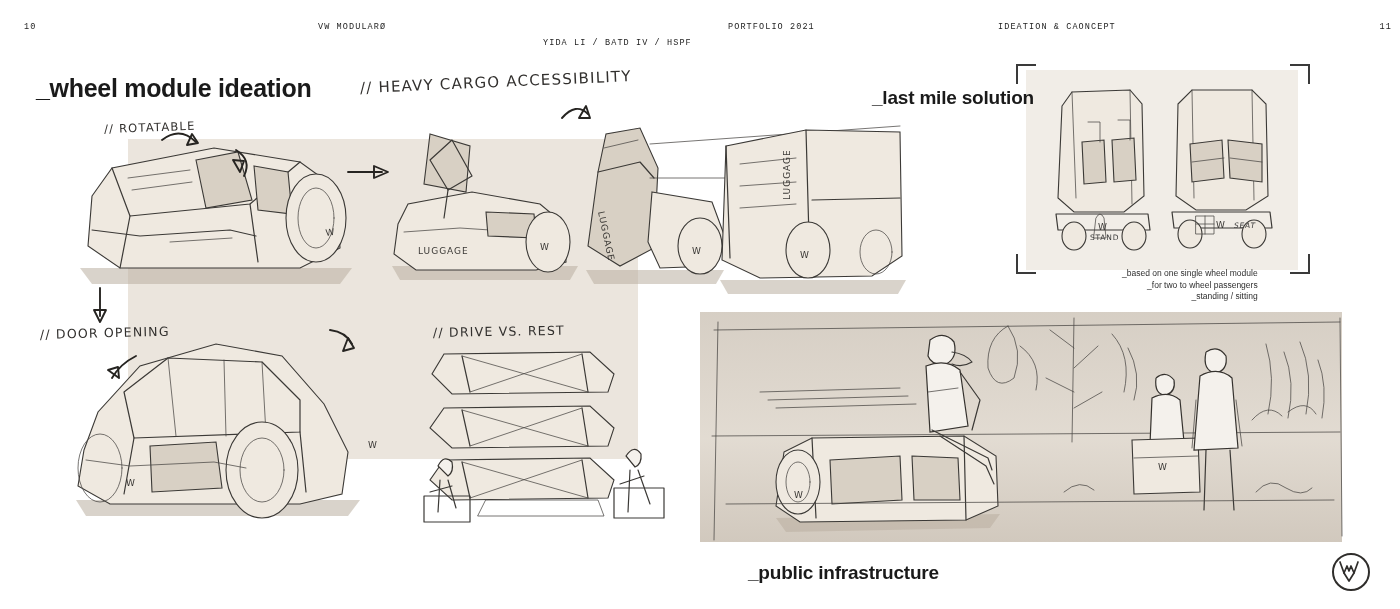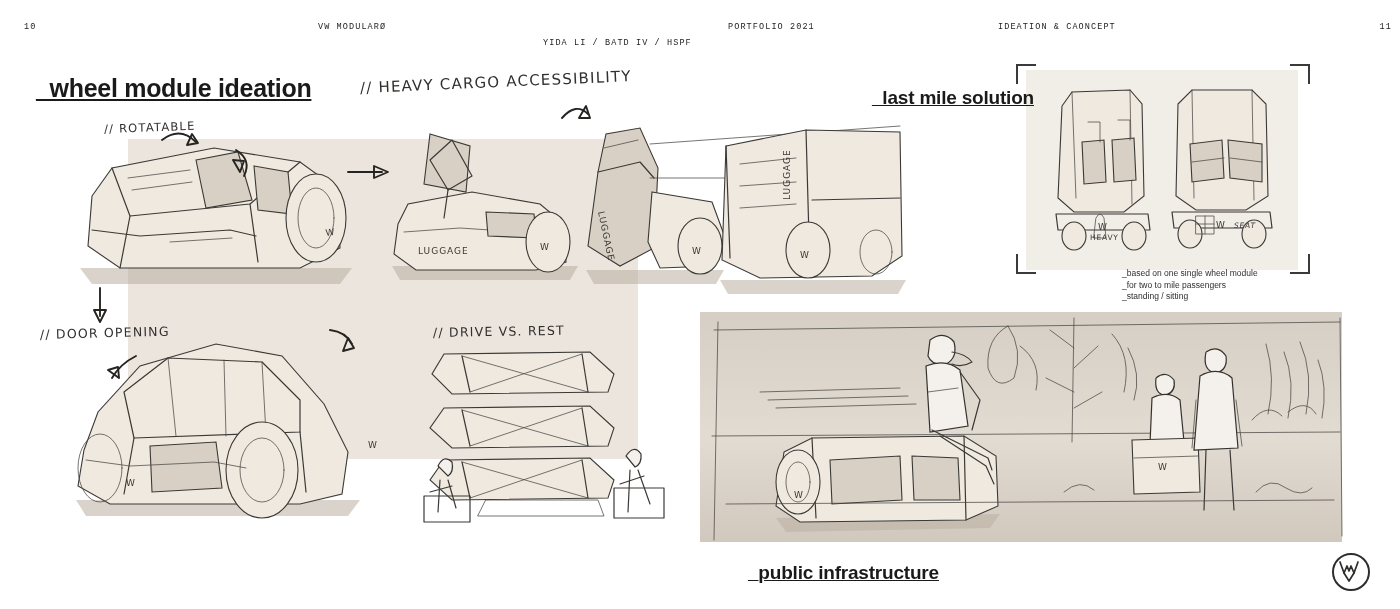"_wheel module ideation" .title { text-decoration: underline -> none }
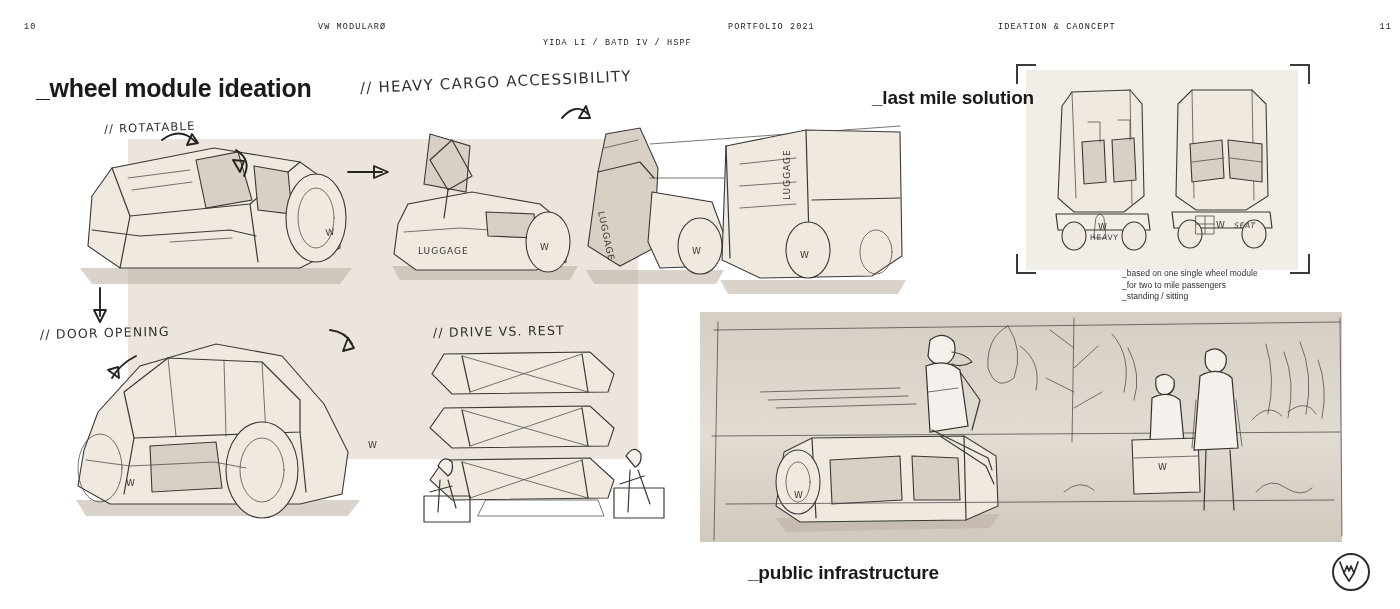"HEAVY" div.label-tiny { text: HEAVY -> STAND }
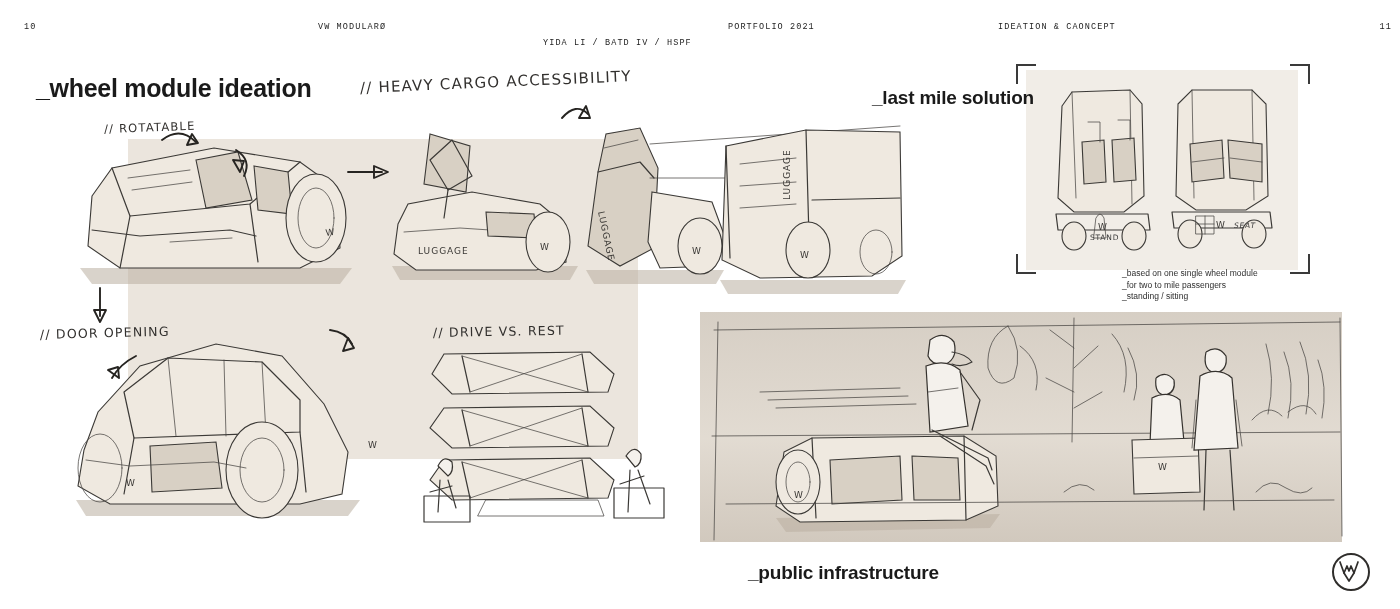"_based on one single wheel" .caption-block { text-align: none -> right }
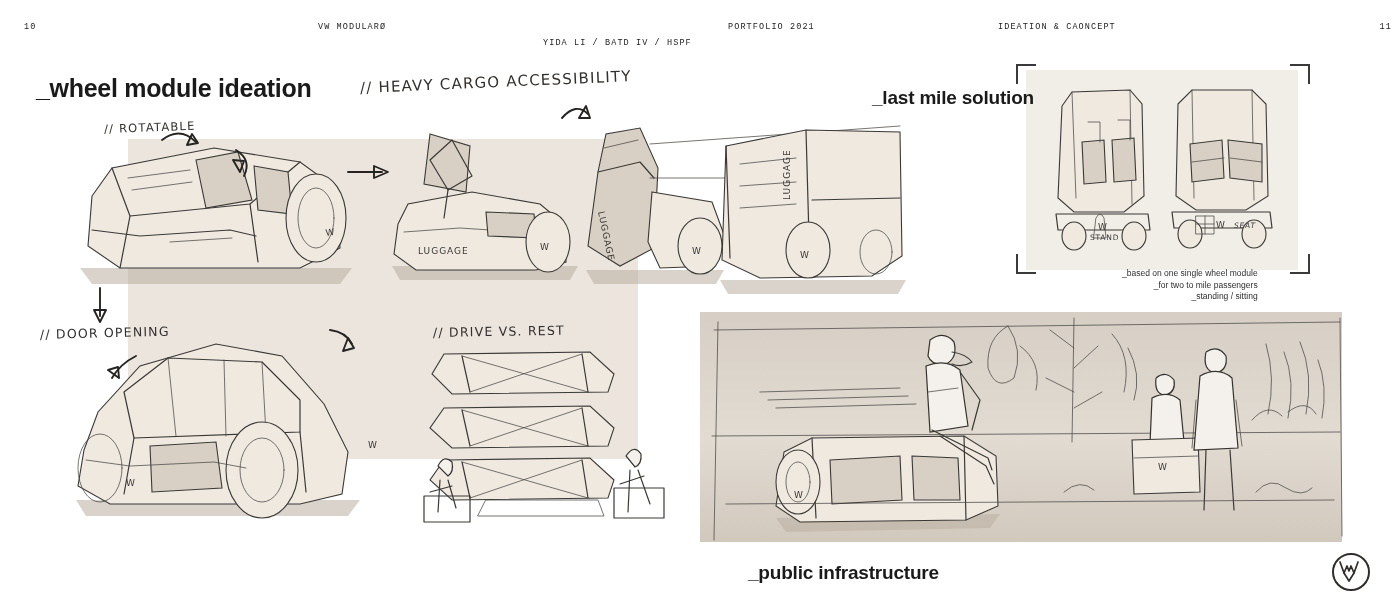"_for two to mile passengers" div { text: mile -> wheel }
